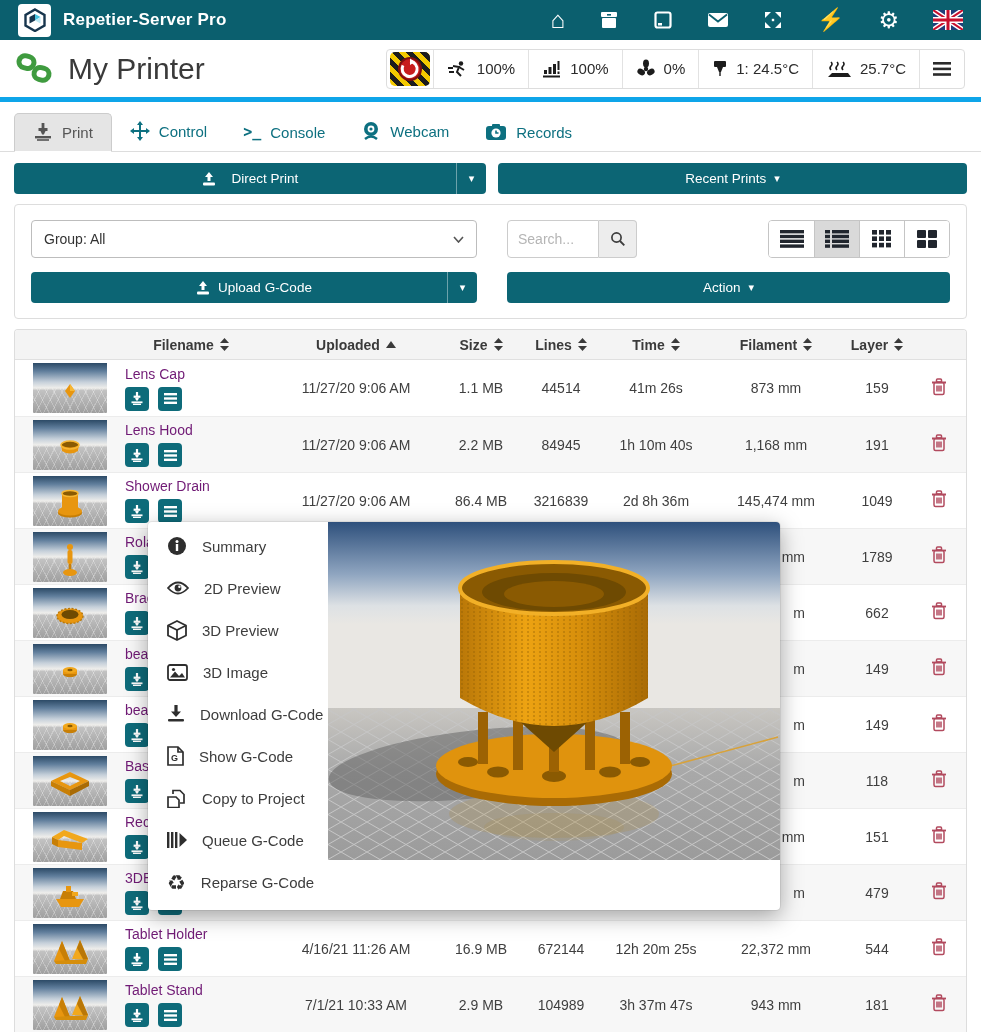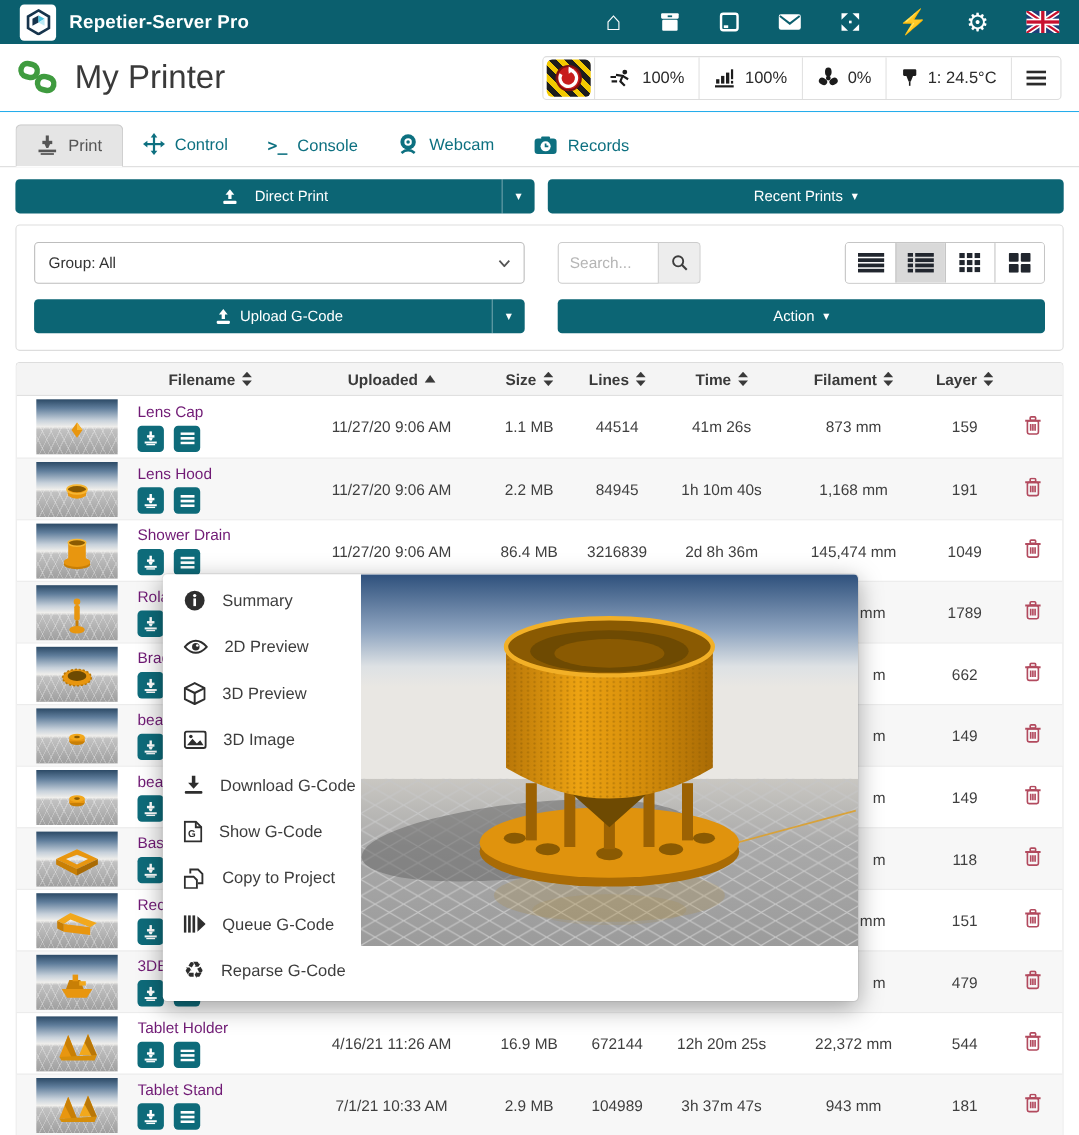"My Printer" .phead { border-bottom: 1px solid #0ea5e9 -> 5px solid #0ea5e9 }
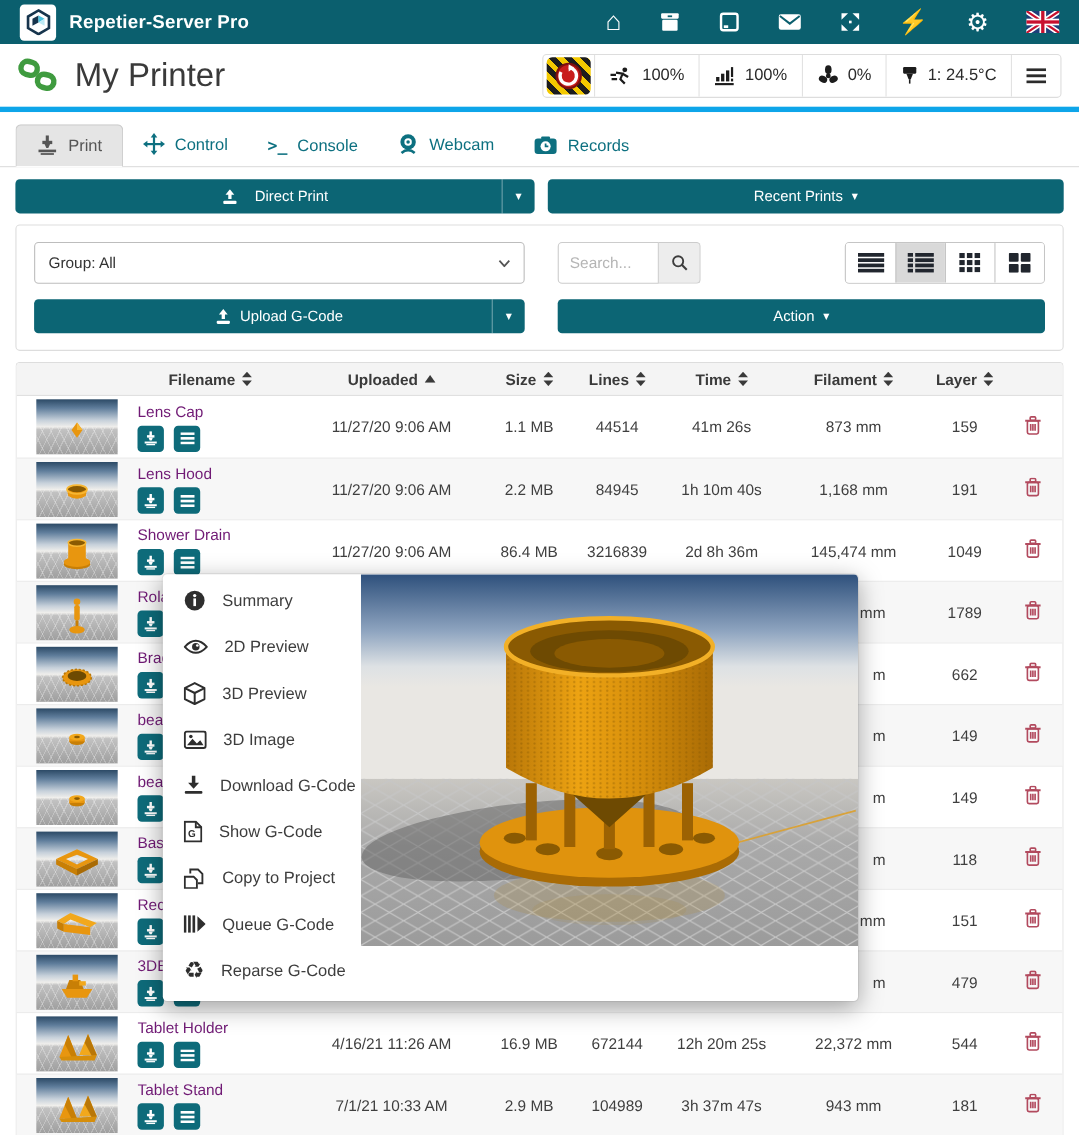"25.7°C" div.badge { html: none -> <div> <span> <svg> <g> <path></path> <path></path> <path></path> </g> <polygon></polygon> </svg> </span> <span>25.7°C</span> </div> }
